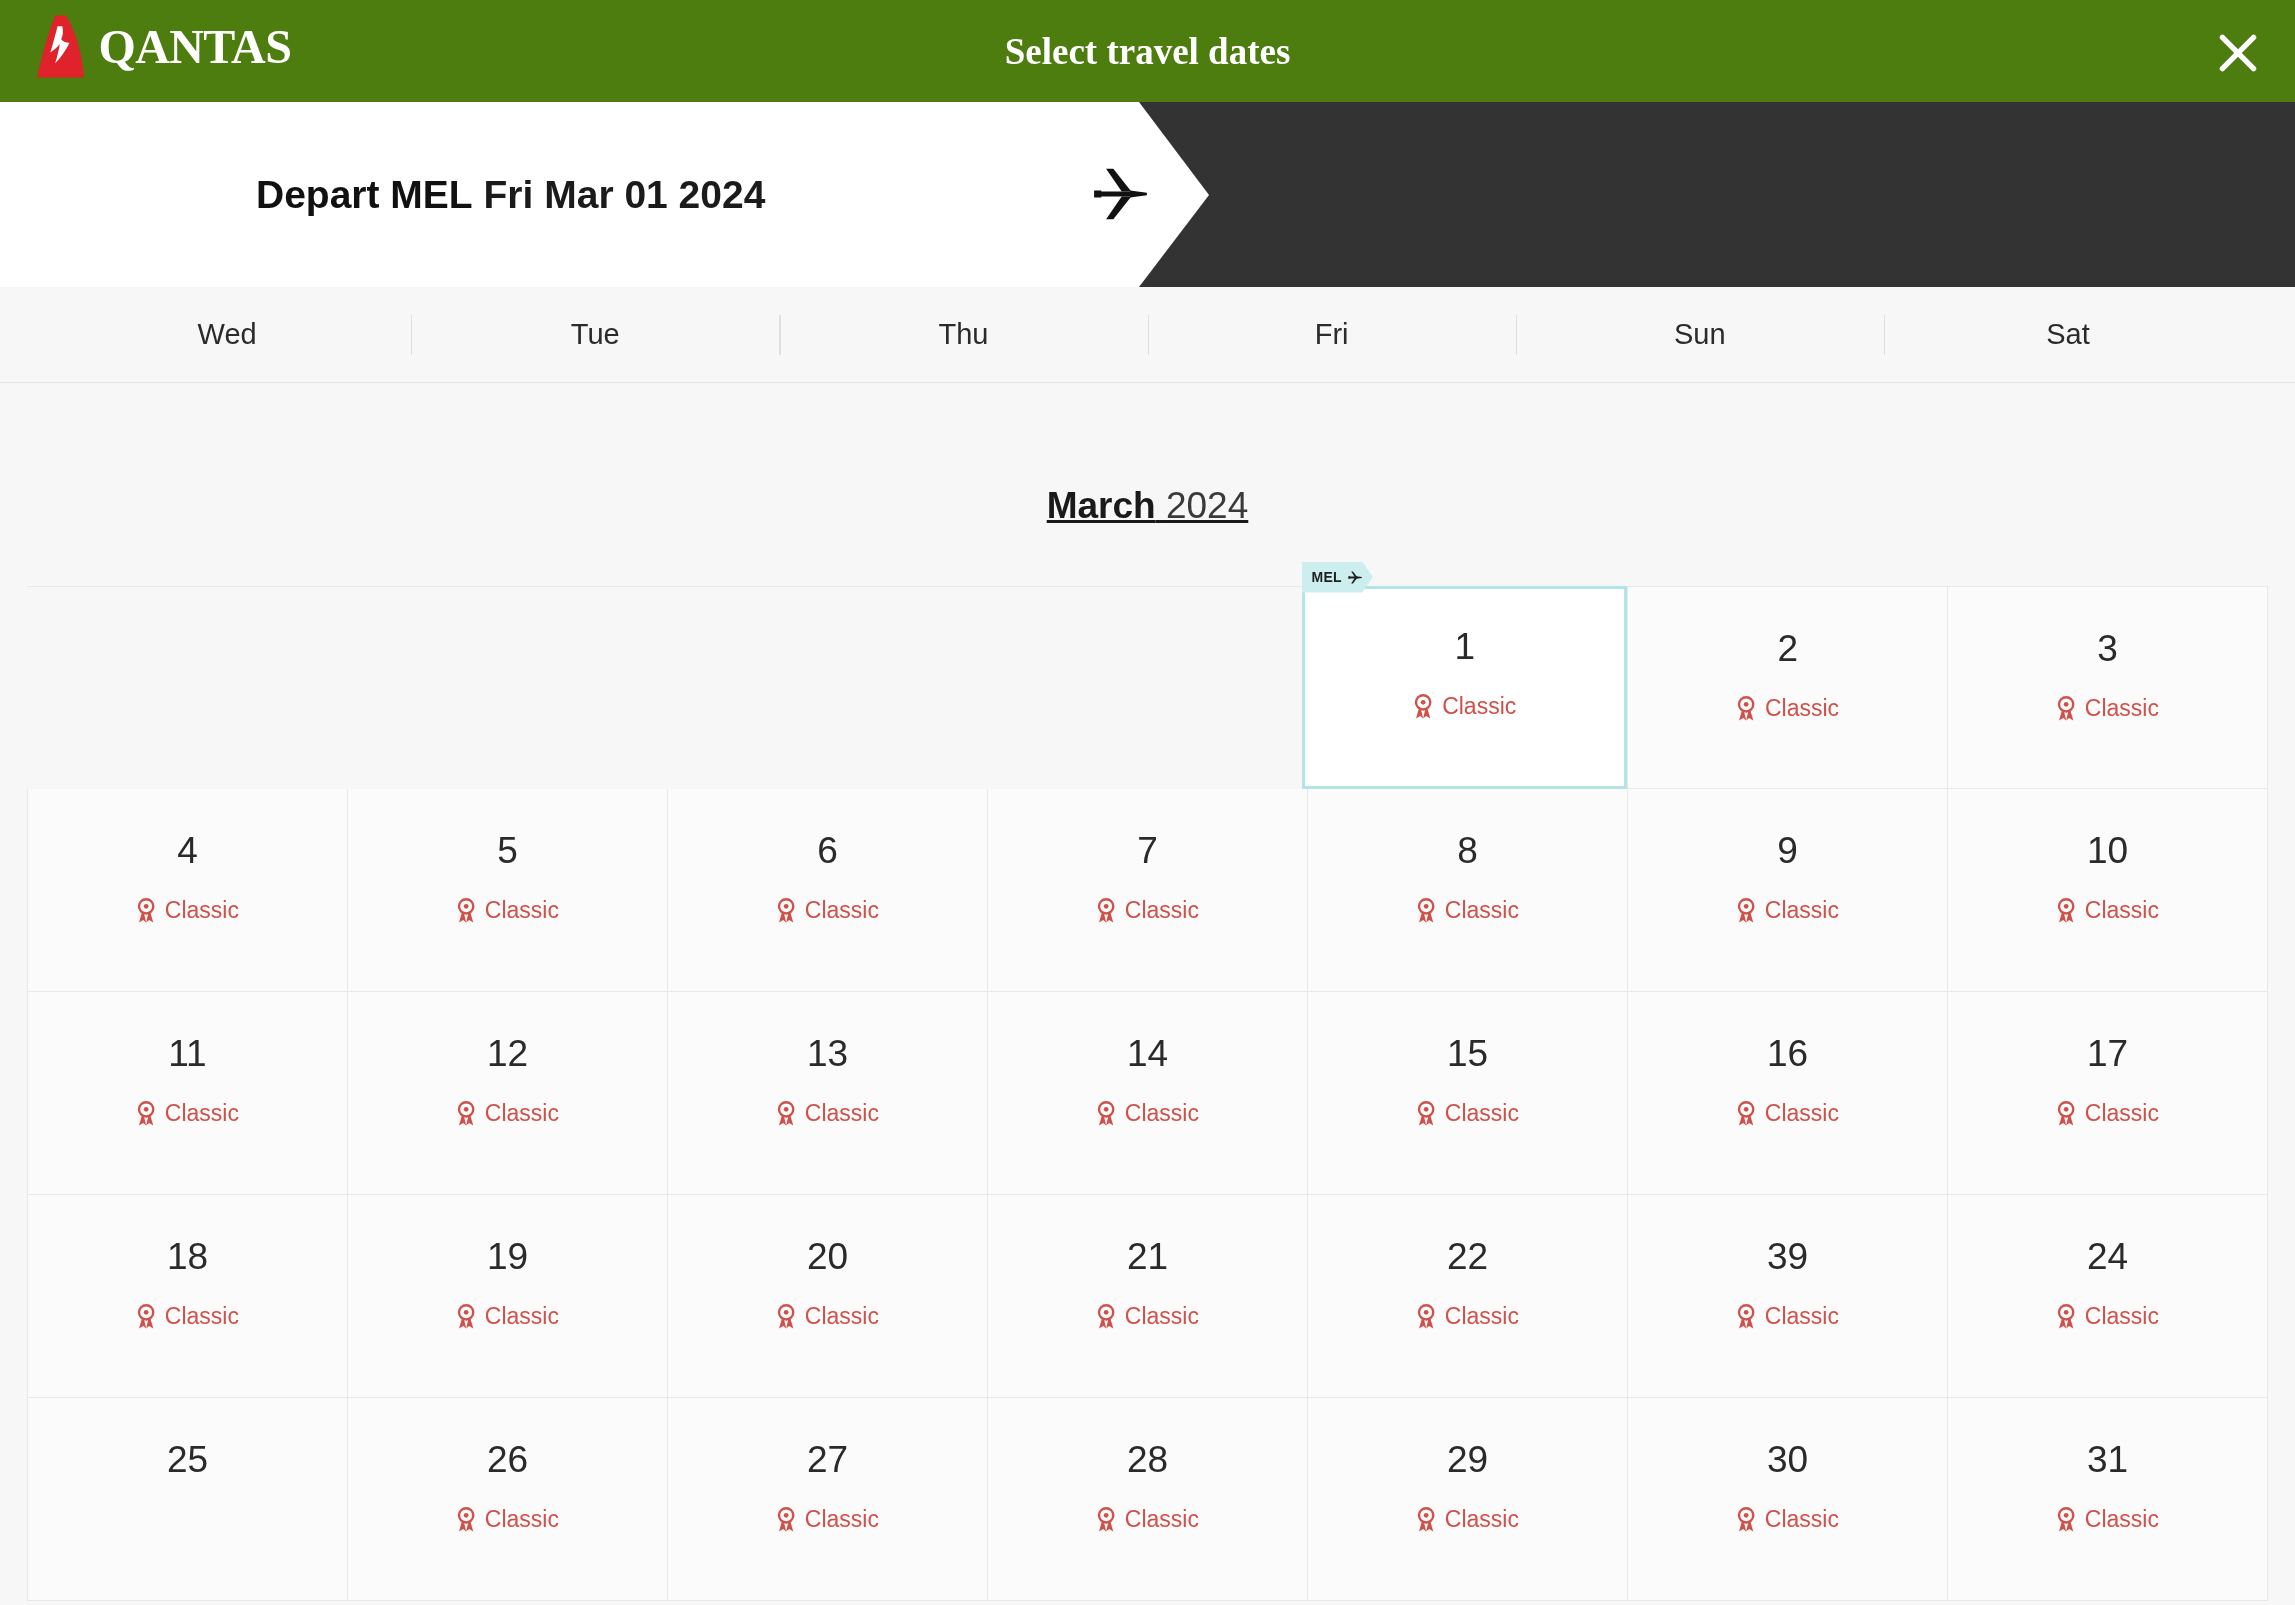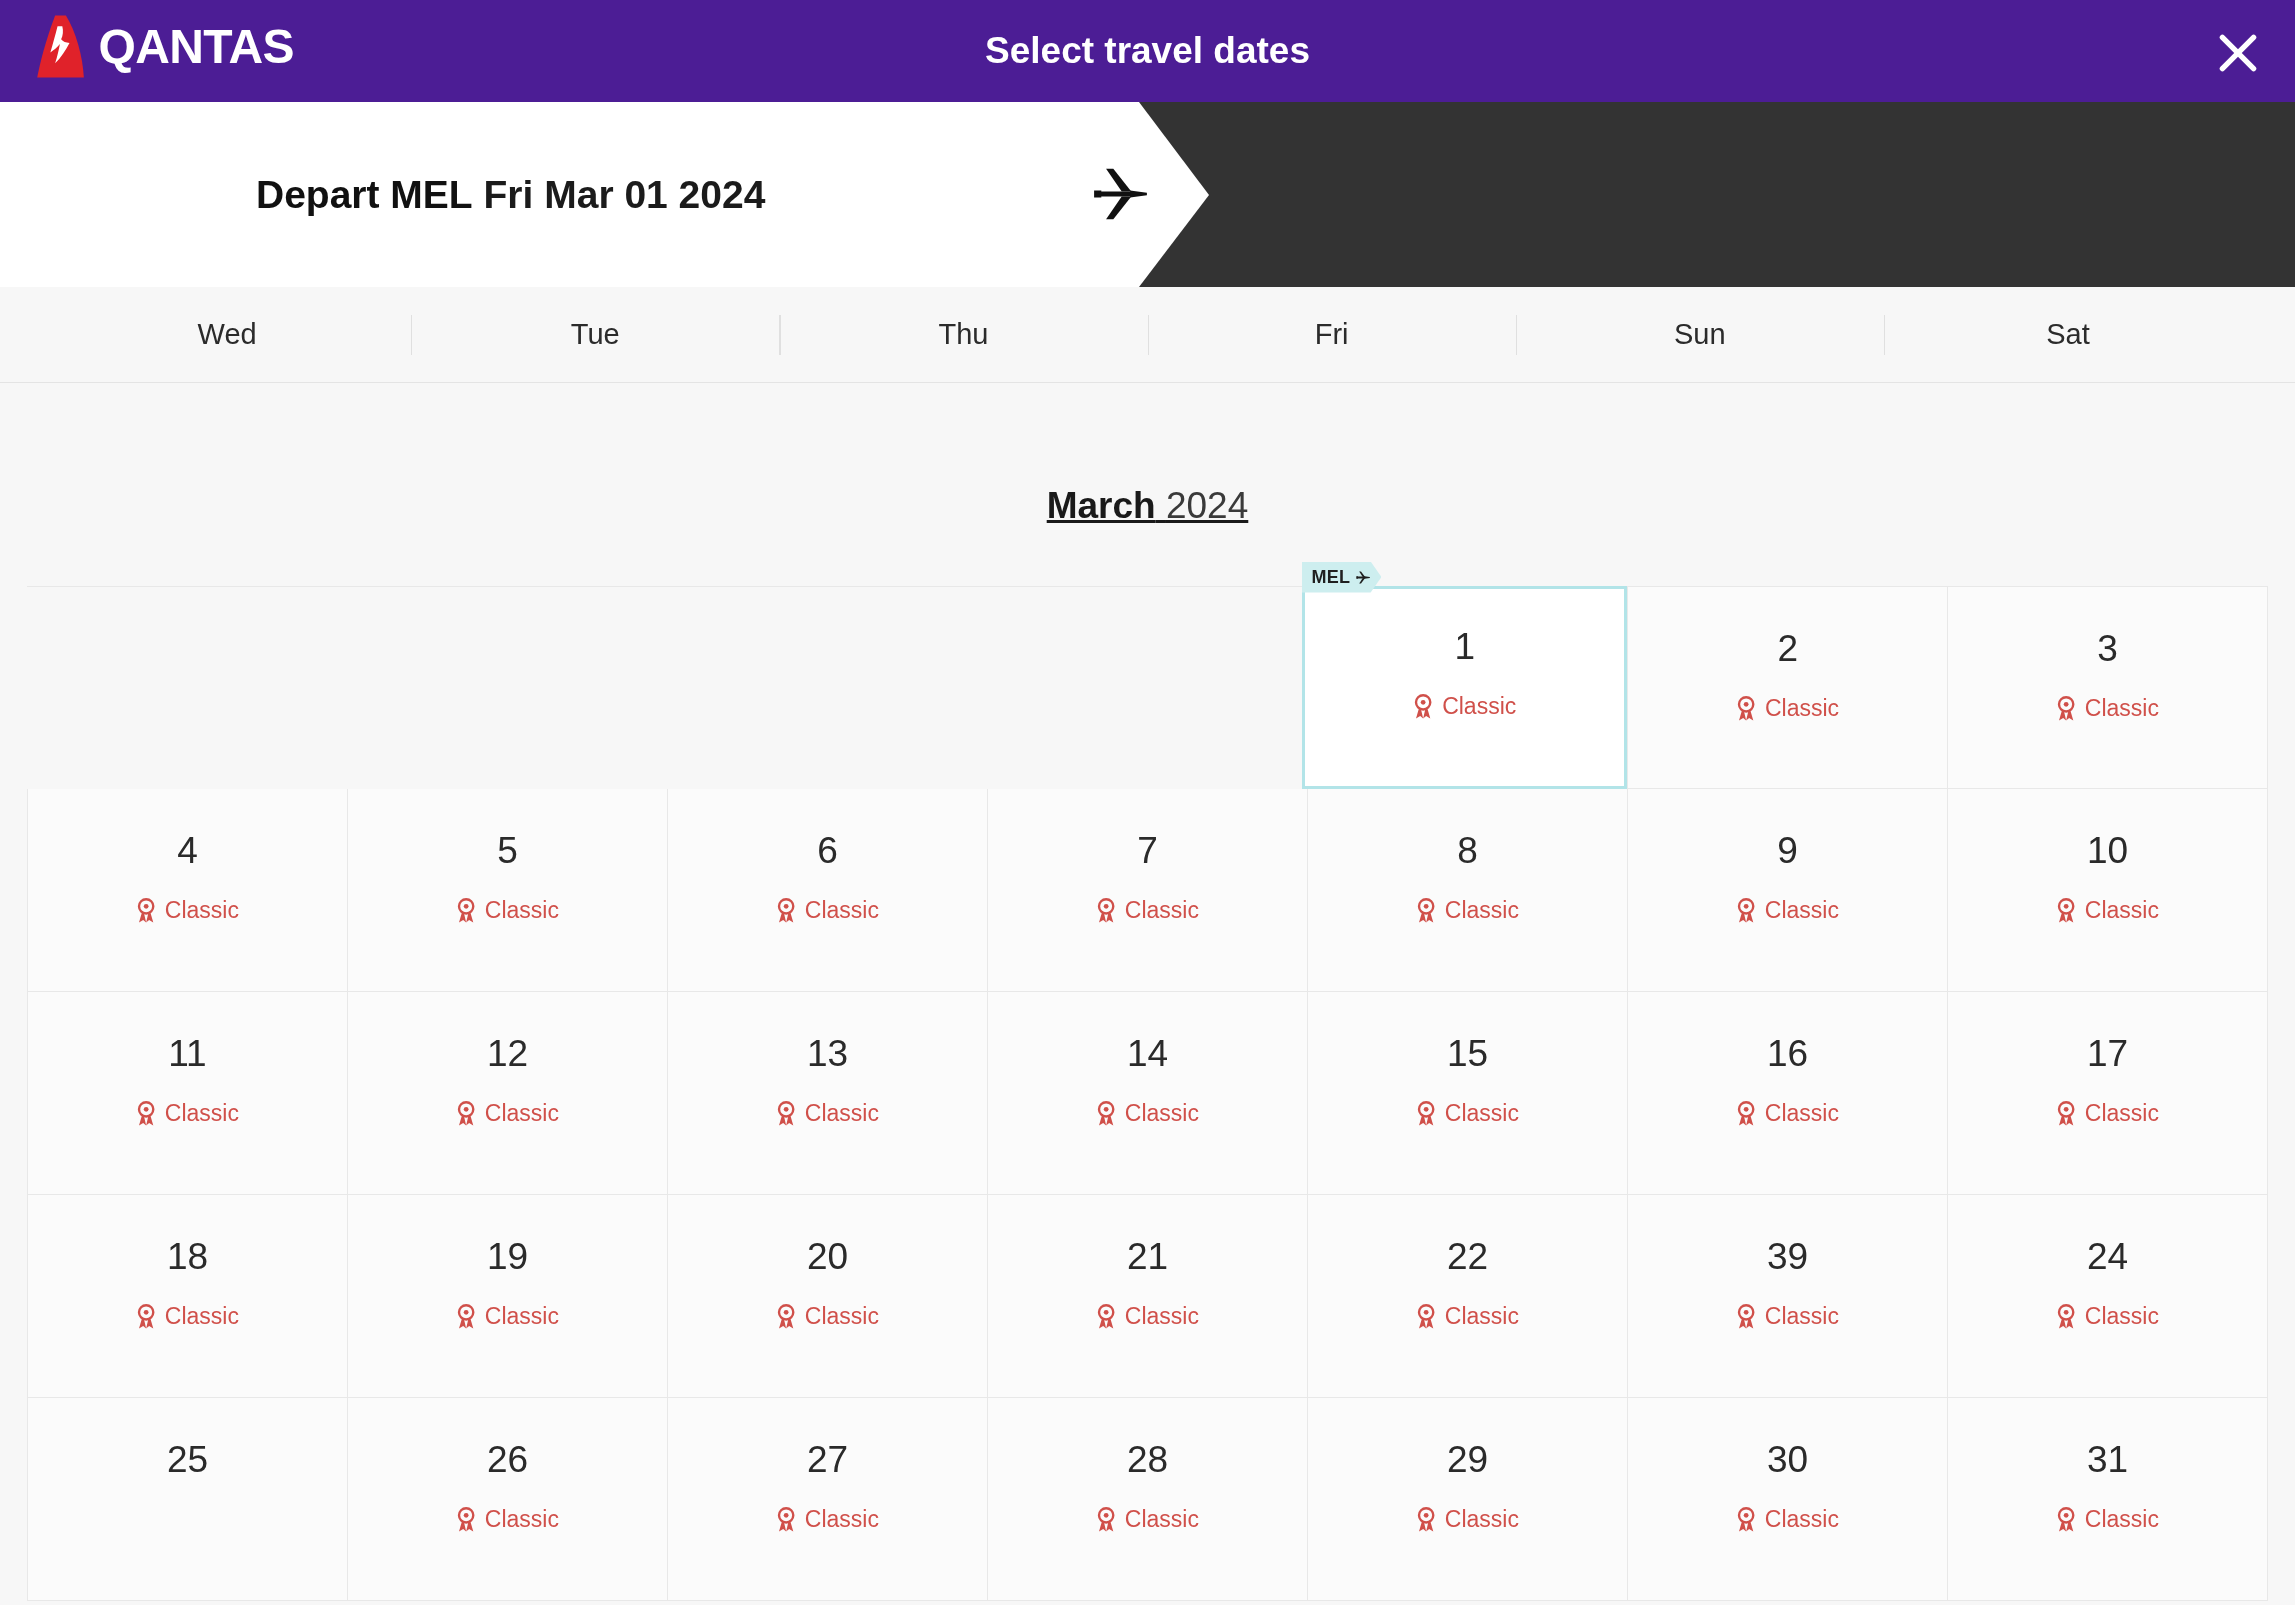"QANTAS" .header { background: #4c1d95 -> #4d7c0f; font-family: none -> Liberation Serif, serif }
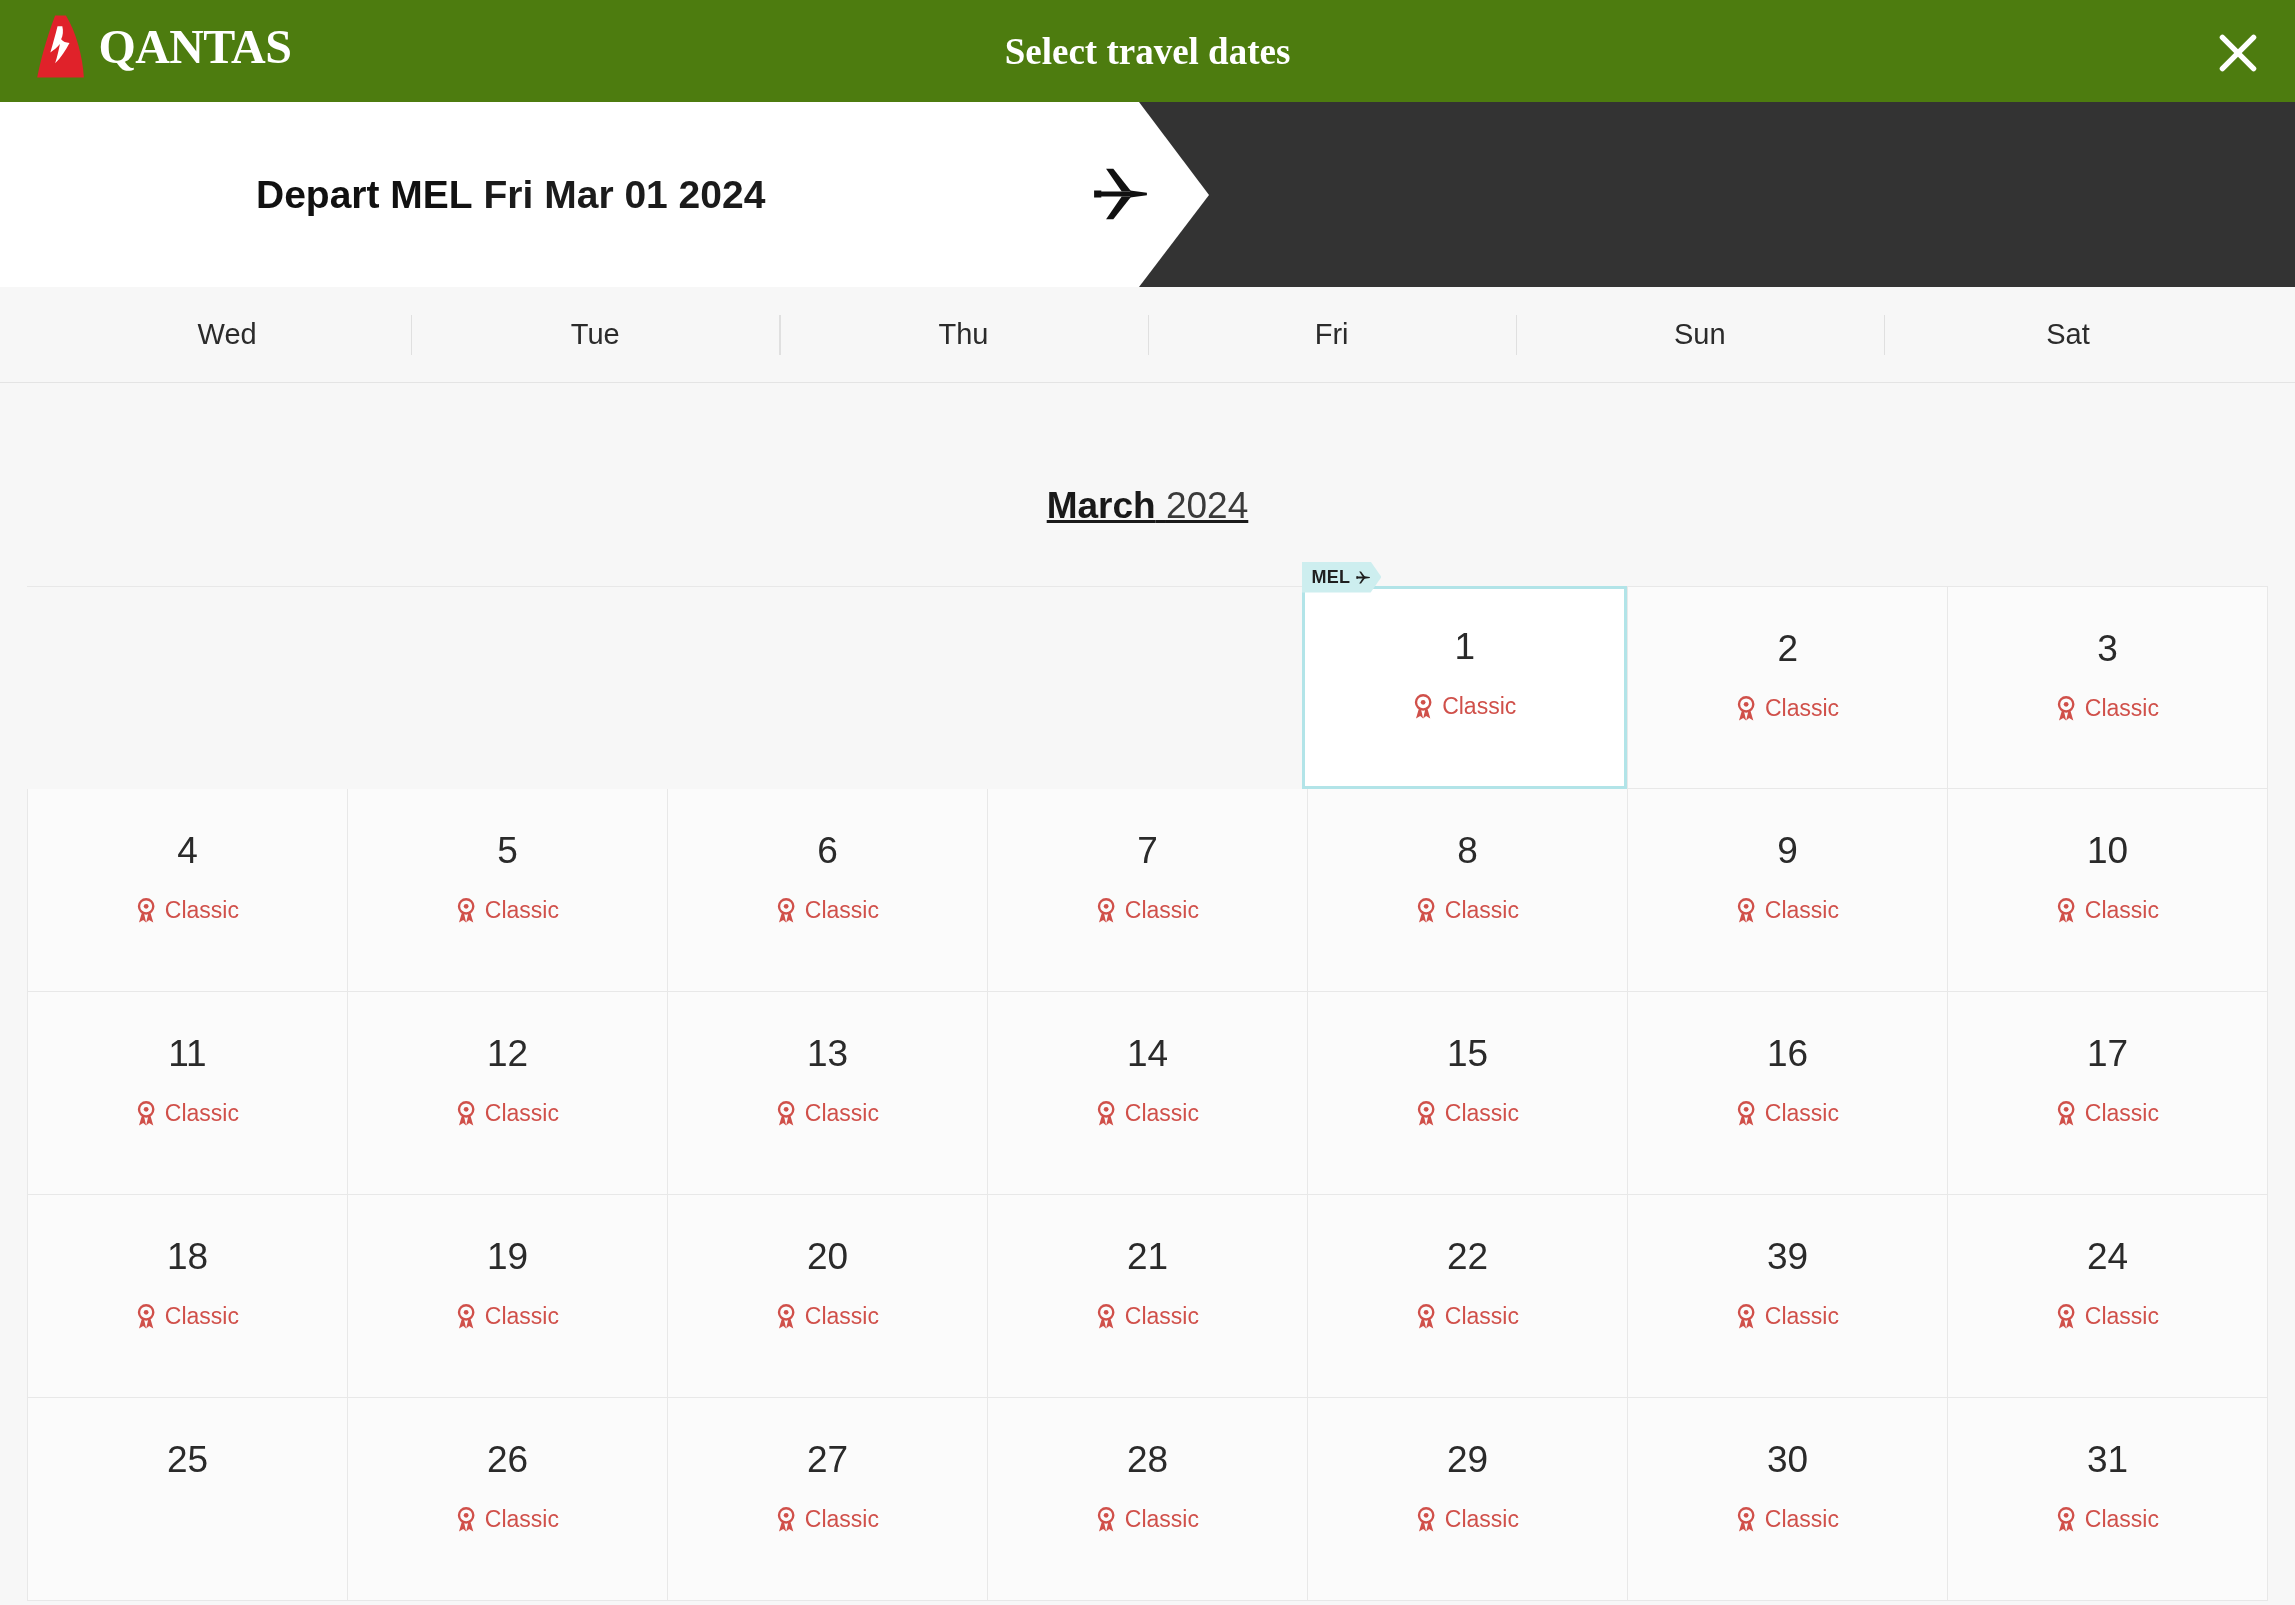"MEL" .origin-badge { font-size: 18px -> 14px }
